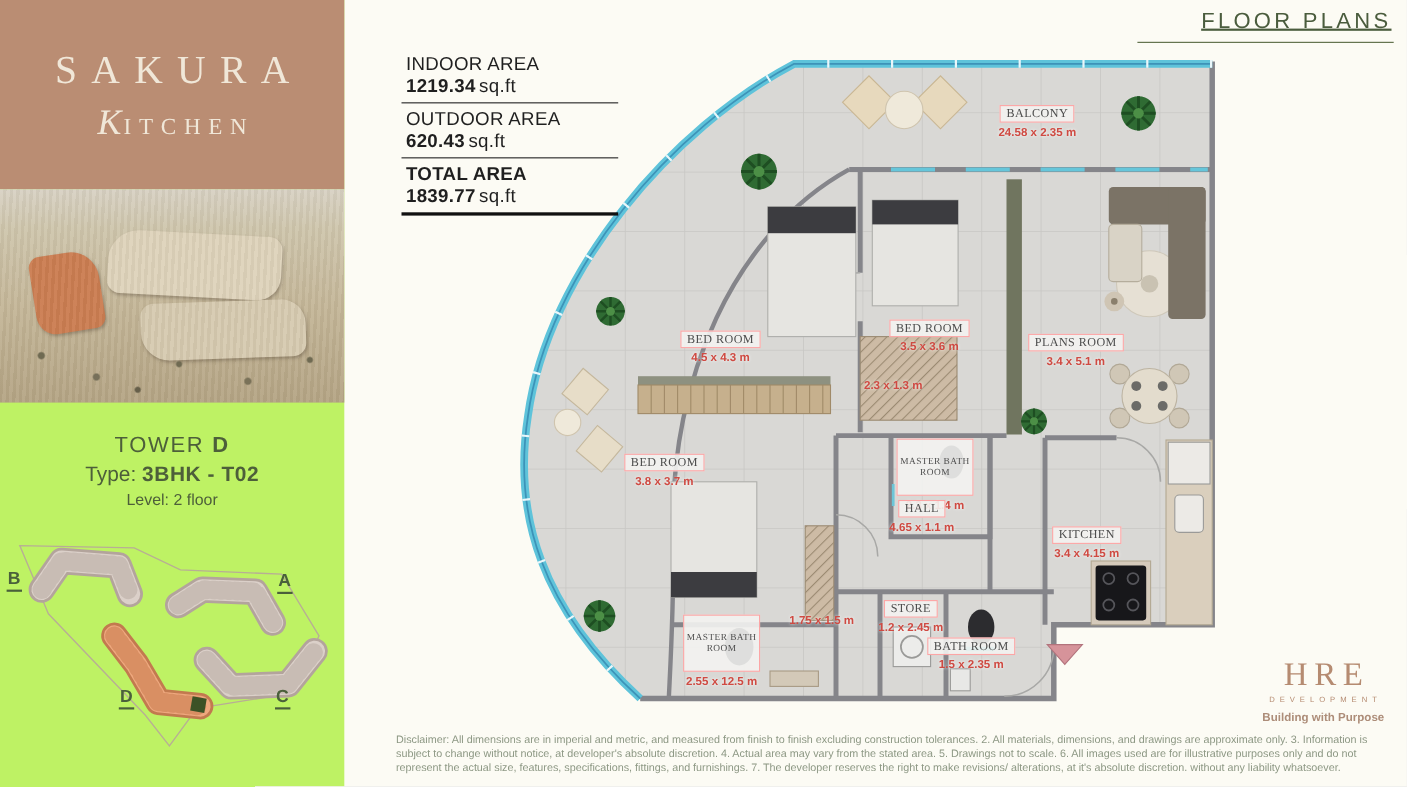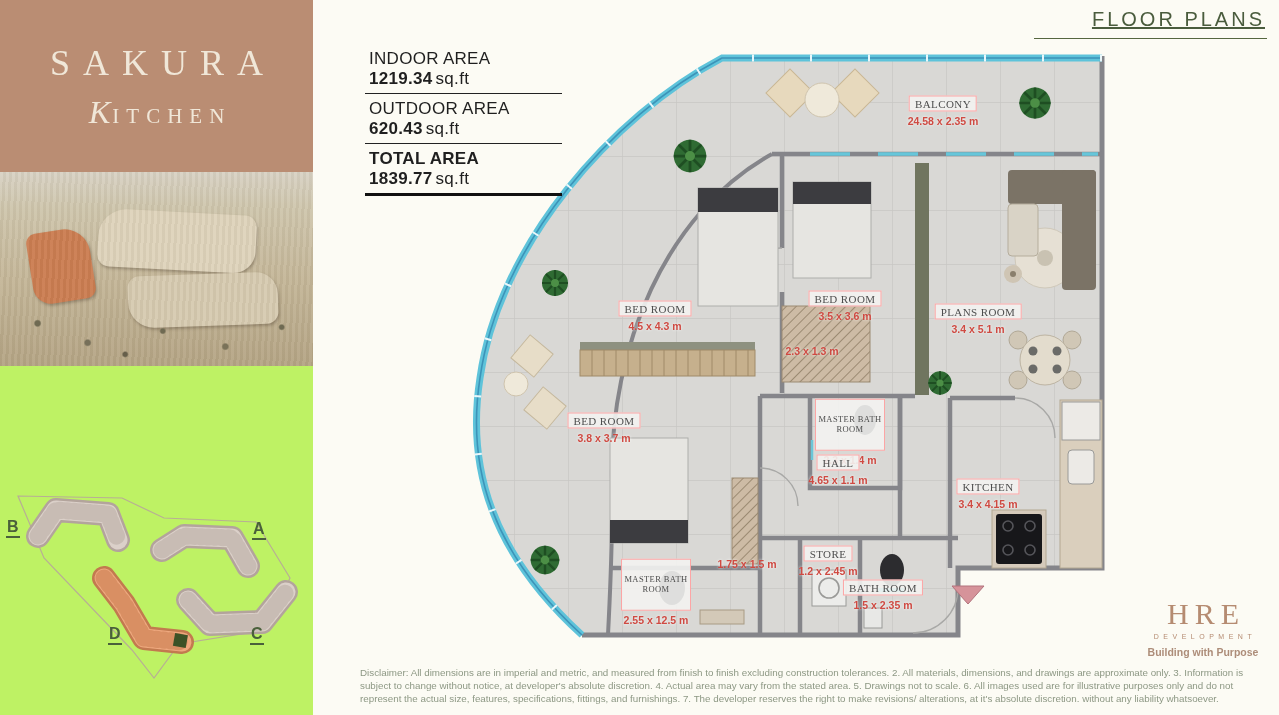"TOWER D" div.unit-info { html: none -> <div> <div> <span>TOWER</span> <b>D</b> </div> <div> <span>Type:</span> <b>3BHK - T02</b> </div> <div> <span>Level:</span> <span>2 floor</span> </div> </div> }
